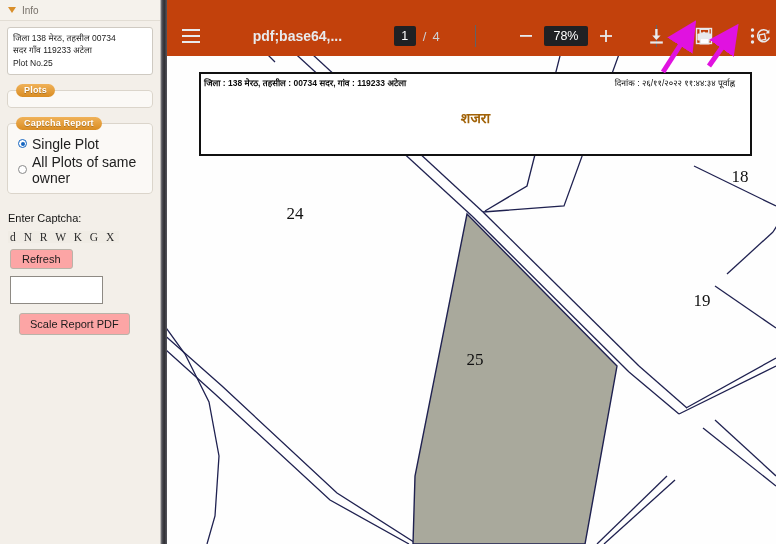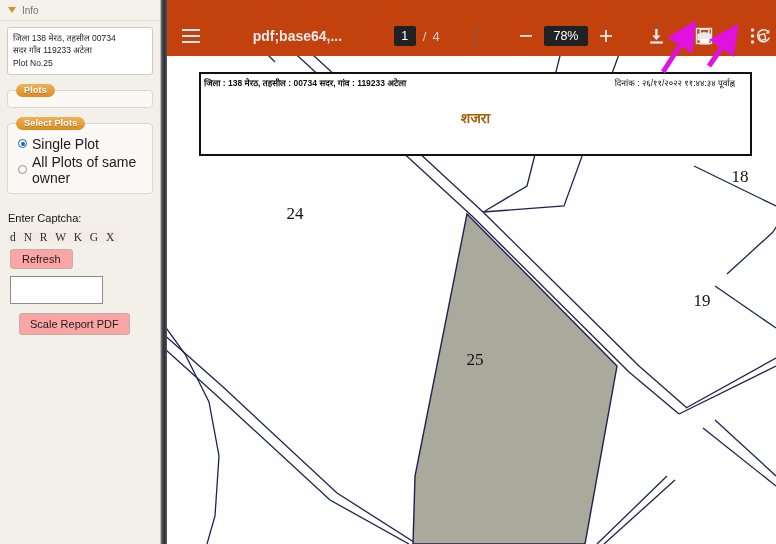"Select Plots" legend { text: Select Plots -> Captcha Report }
